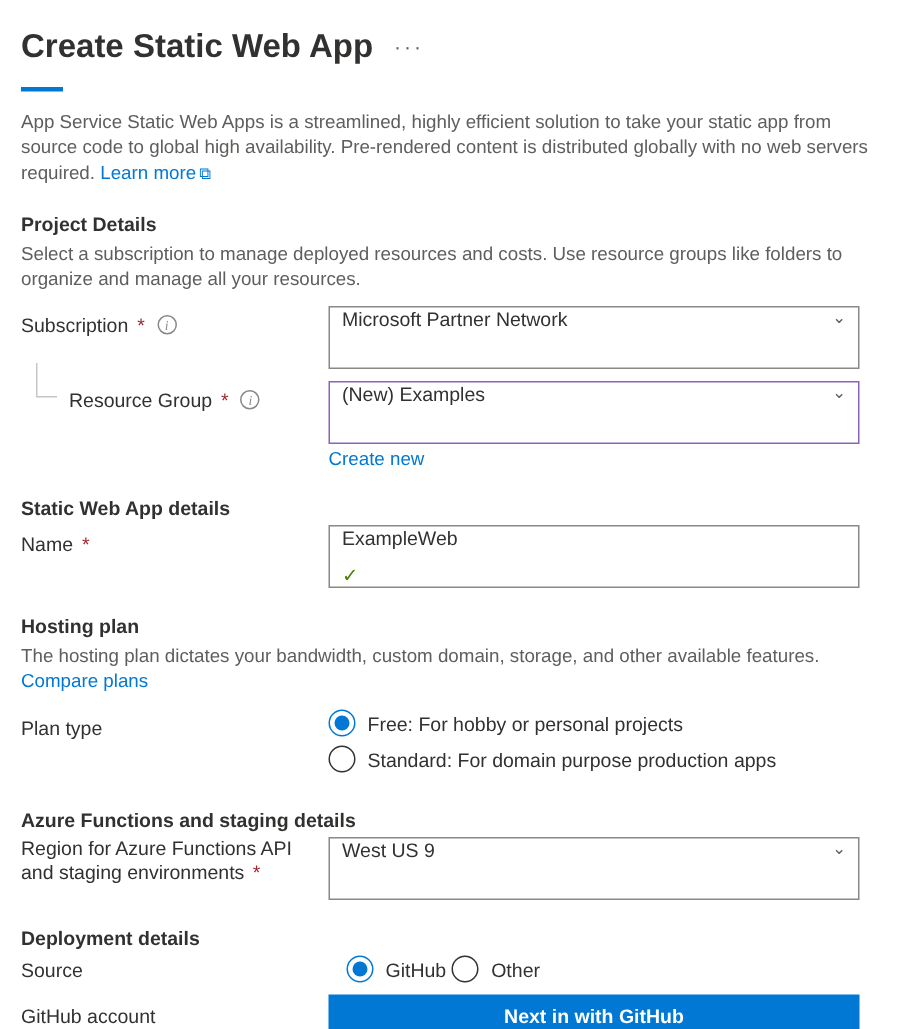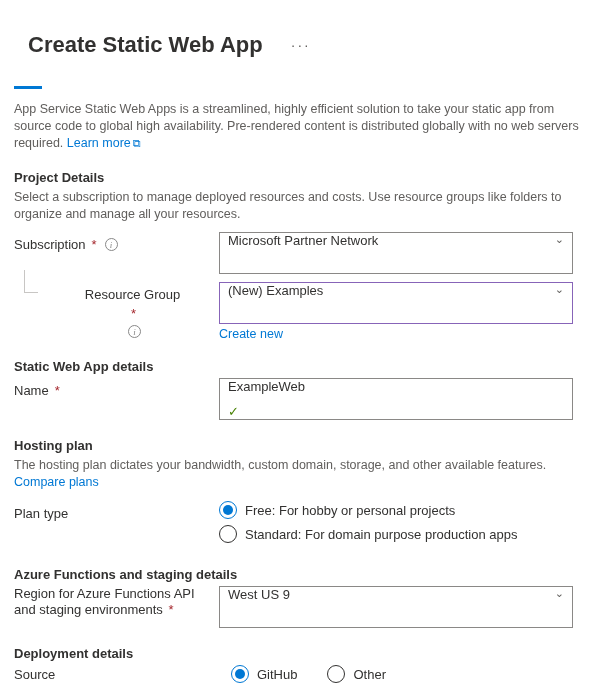"Create Static Web App" h1.title { margin: 14px -> 0 }
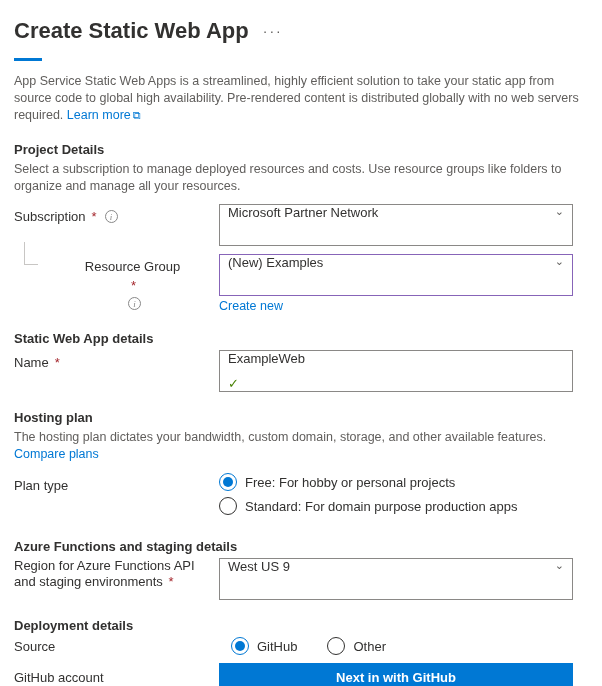"Resource Group" .label-col.indent { flex-direction: column -> none }
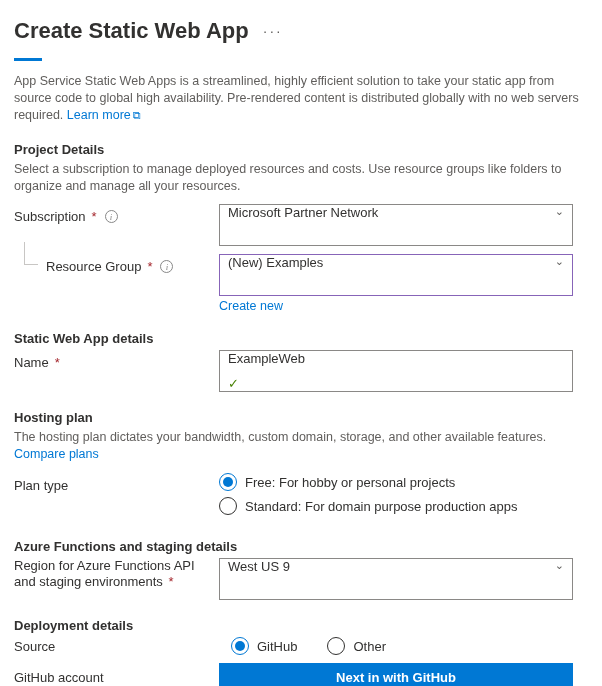"GitHub" .radio-grp-h { gap: 30px -> 4px }
